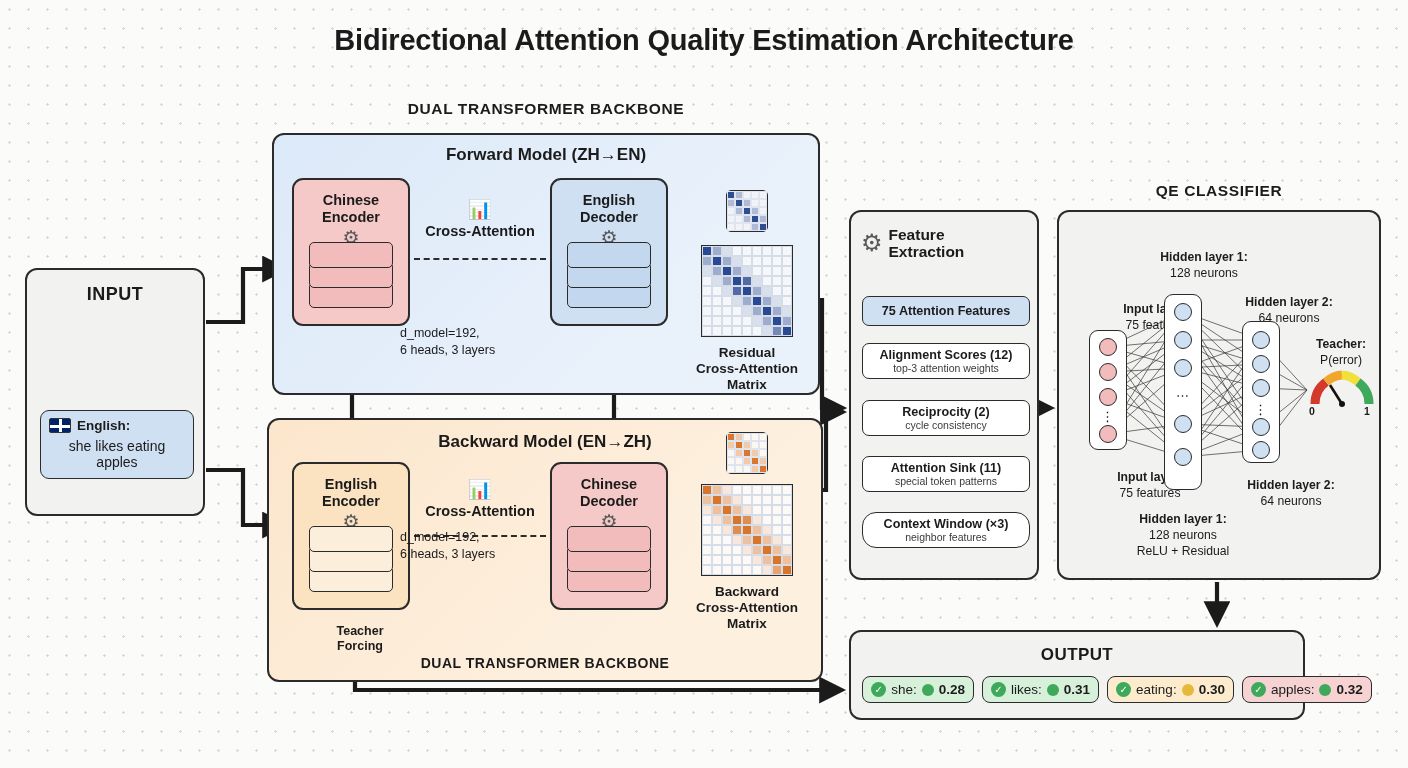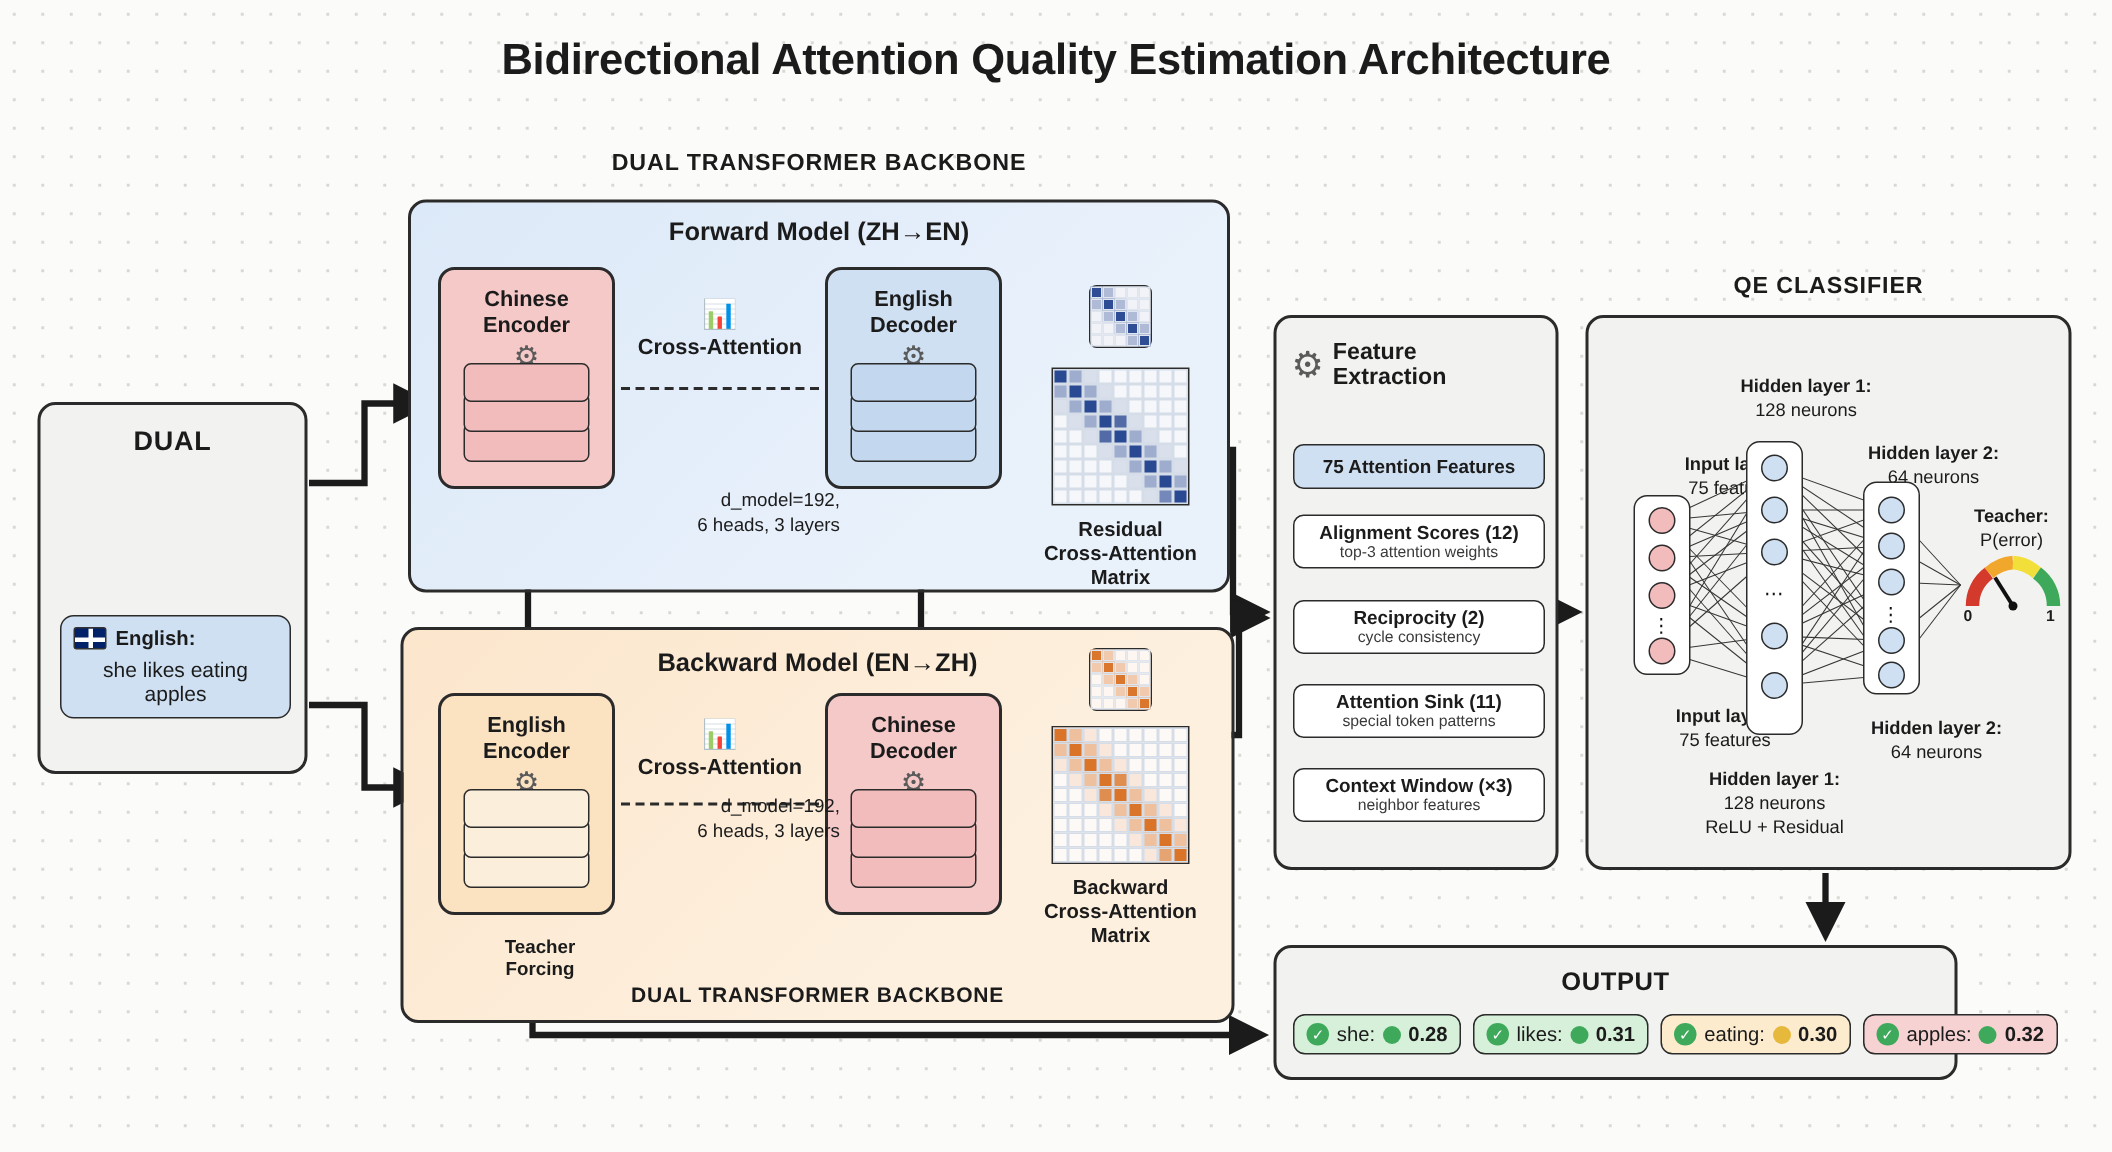"DUAL" div { text: DUAL -> INPUT }
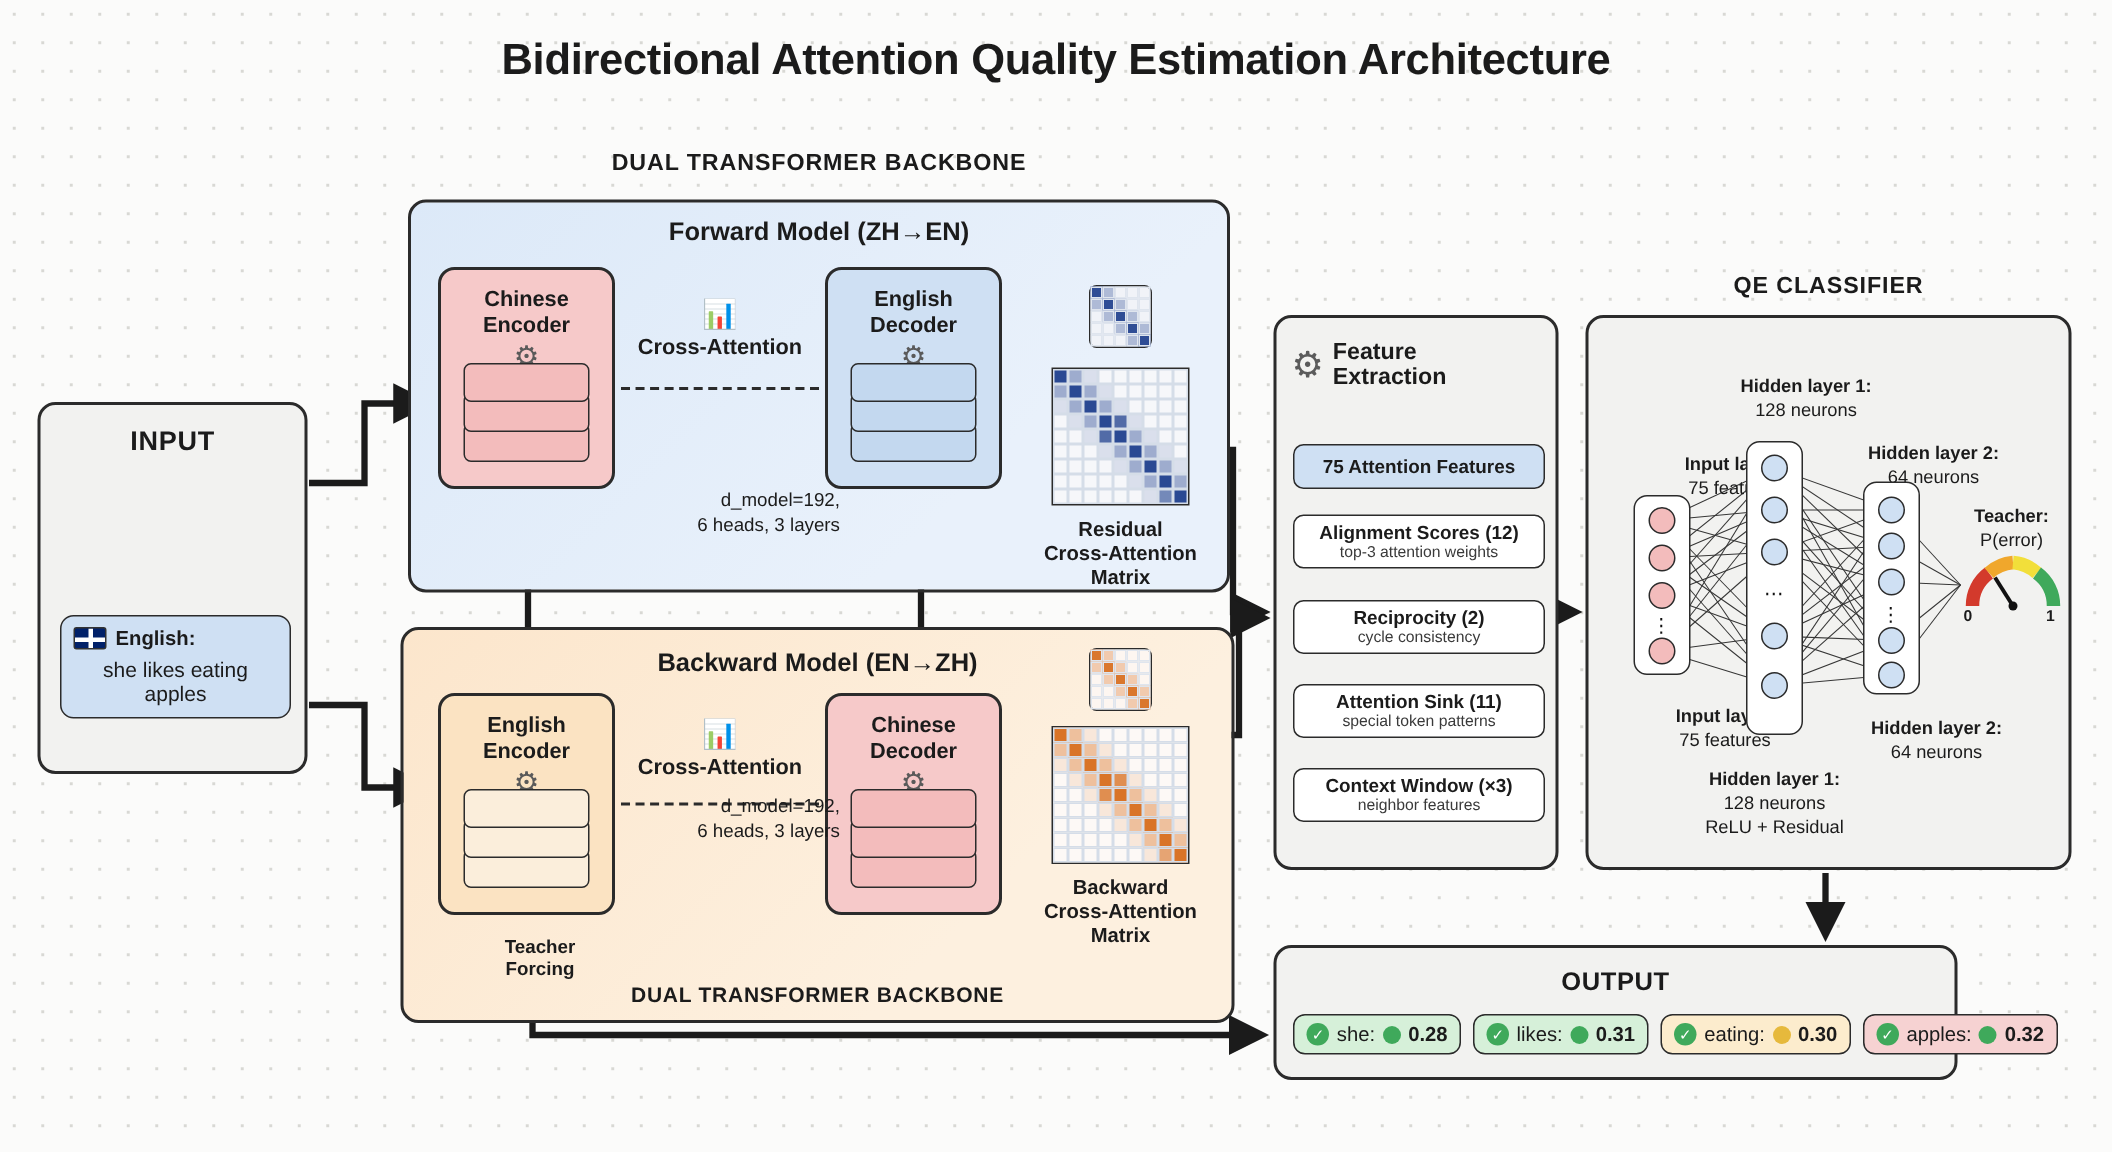"d_model=192," .hparams { text-align: right -> left }
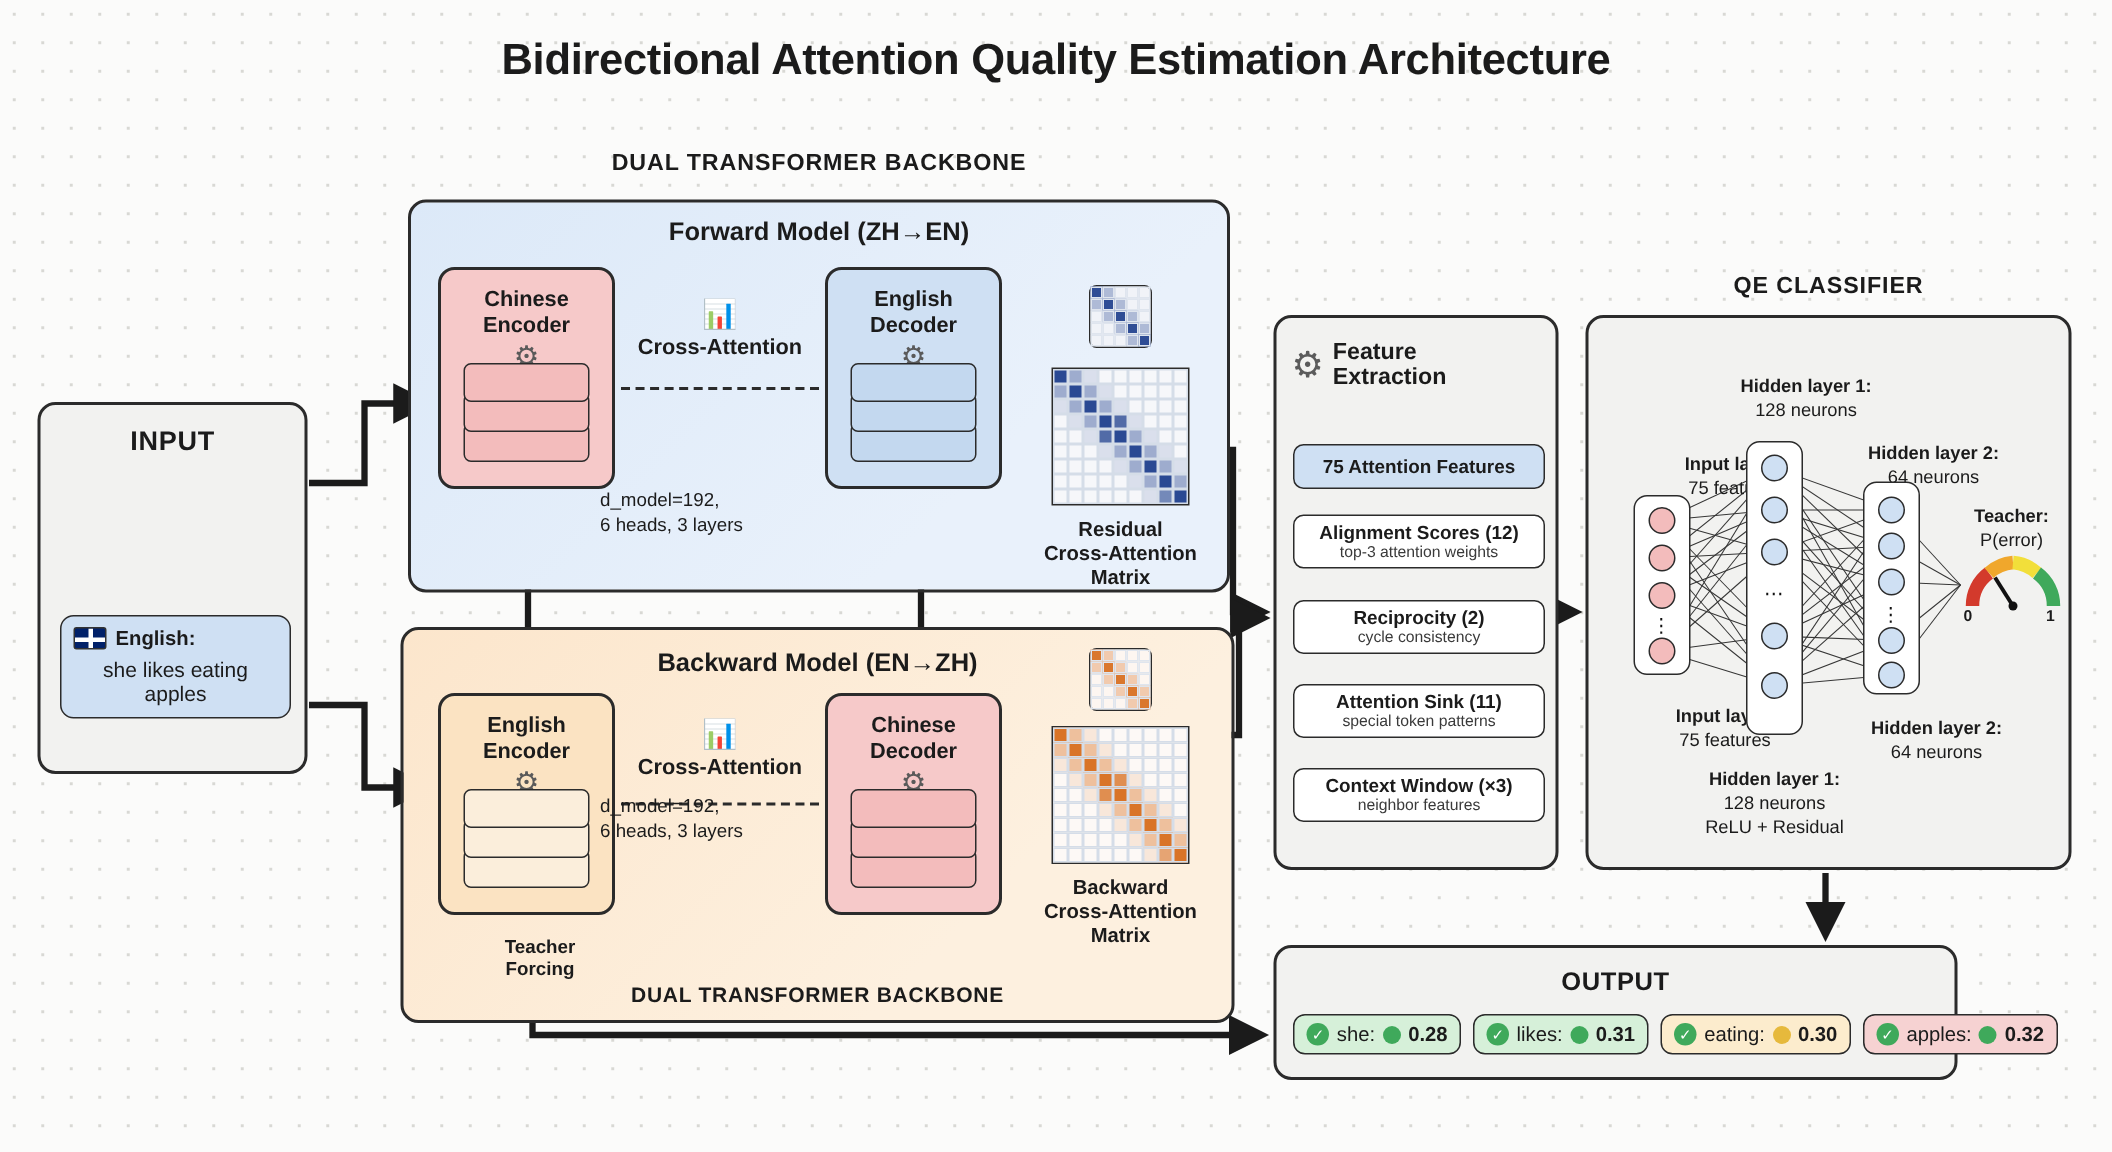"Context Window (×3)" #chip4 { border-radius: none -> 14px }
